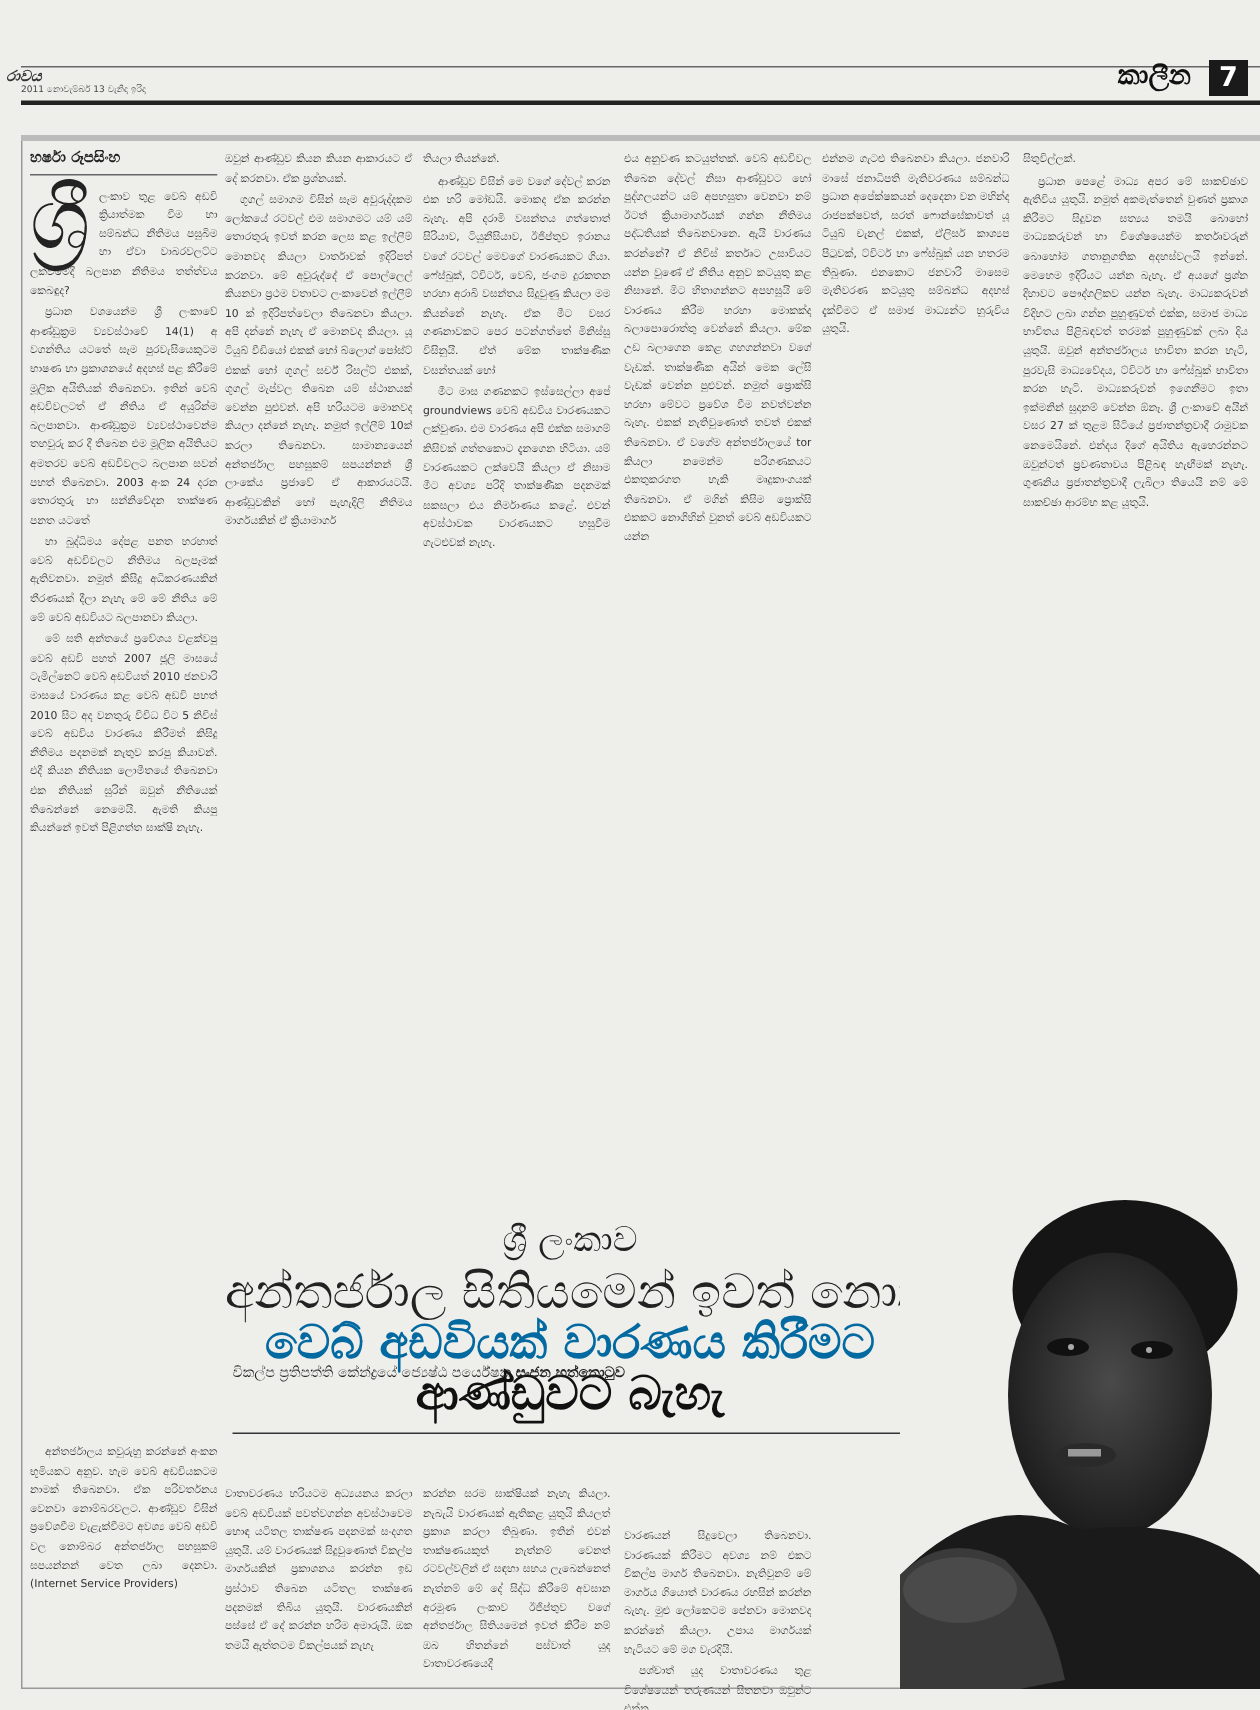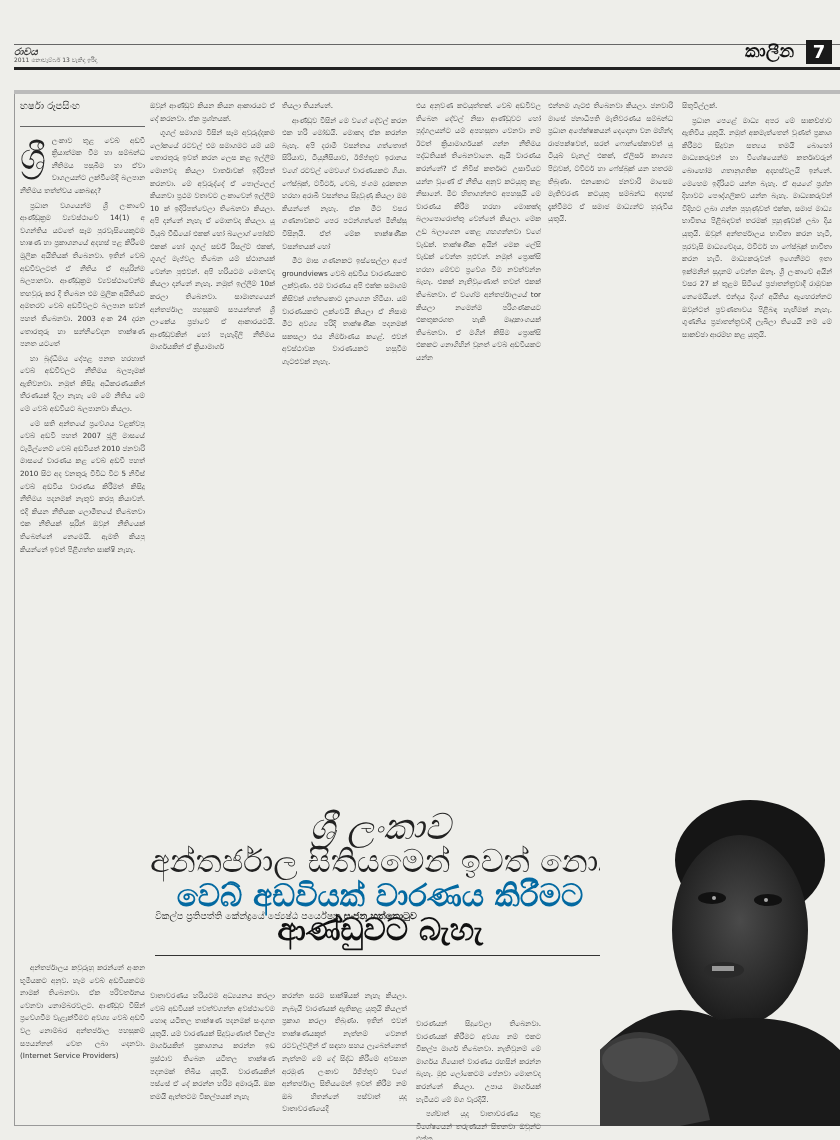"රාවය" .brand { left: 14px -> 4px }
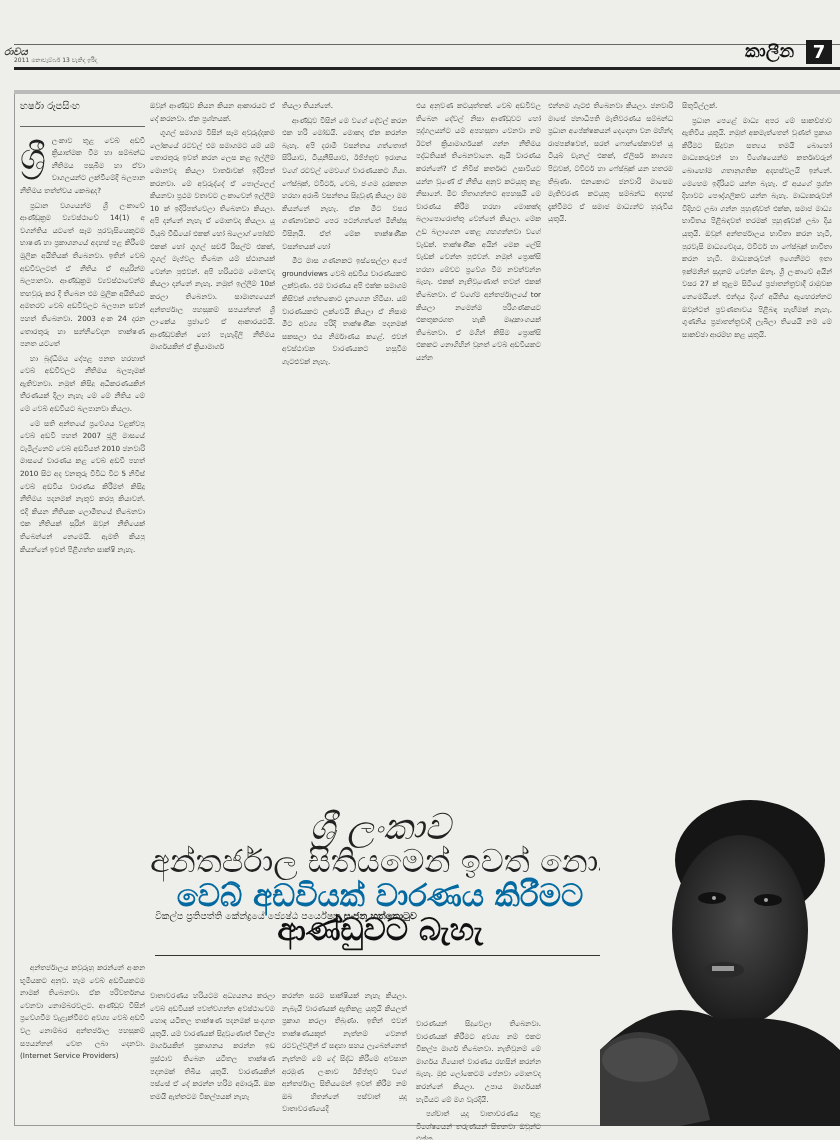"හර්ෂා රූපසිංහ" .author { font-weight: normal -> bold; padding-bottom: 13px -> 3px }
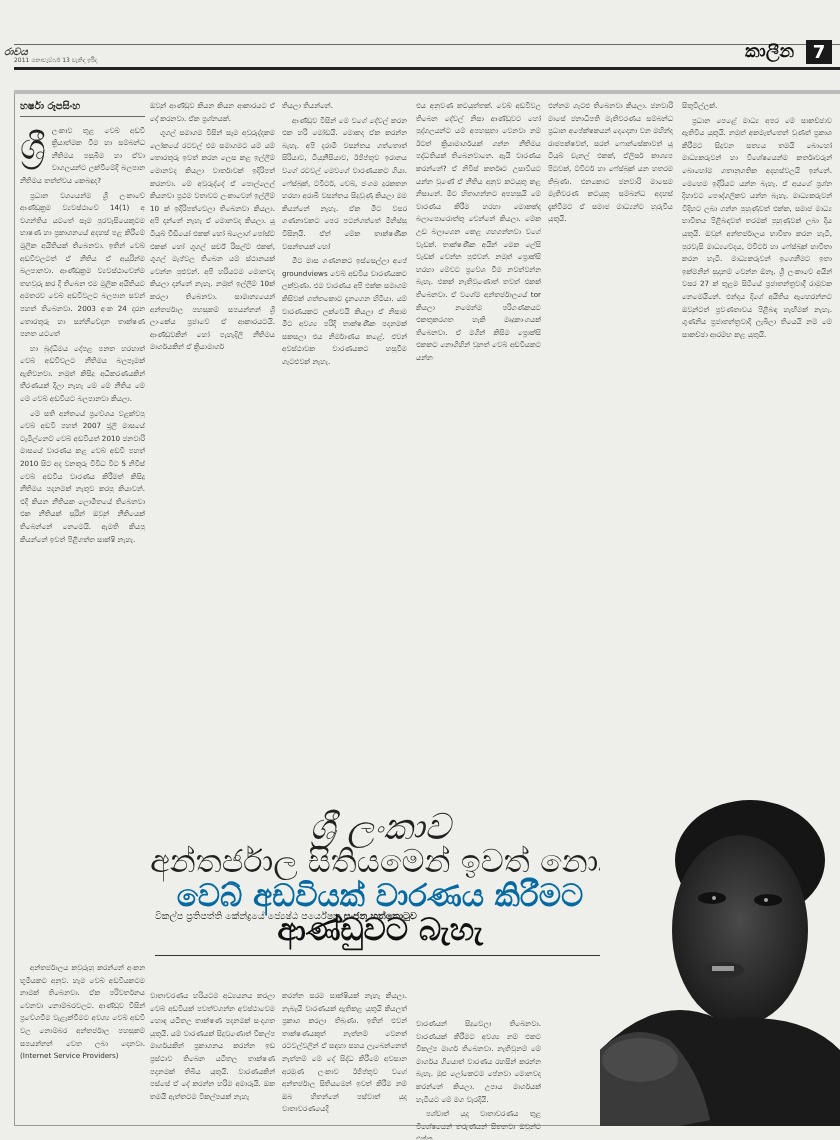"ශ්‍රී" .dropcap { font-size: 36px -> 56px }
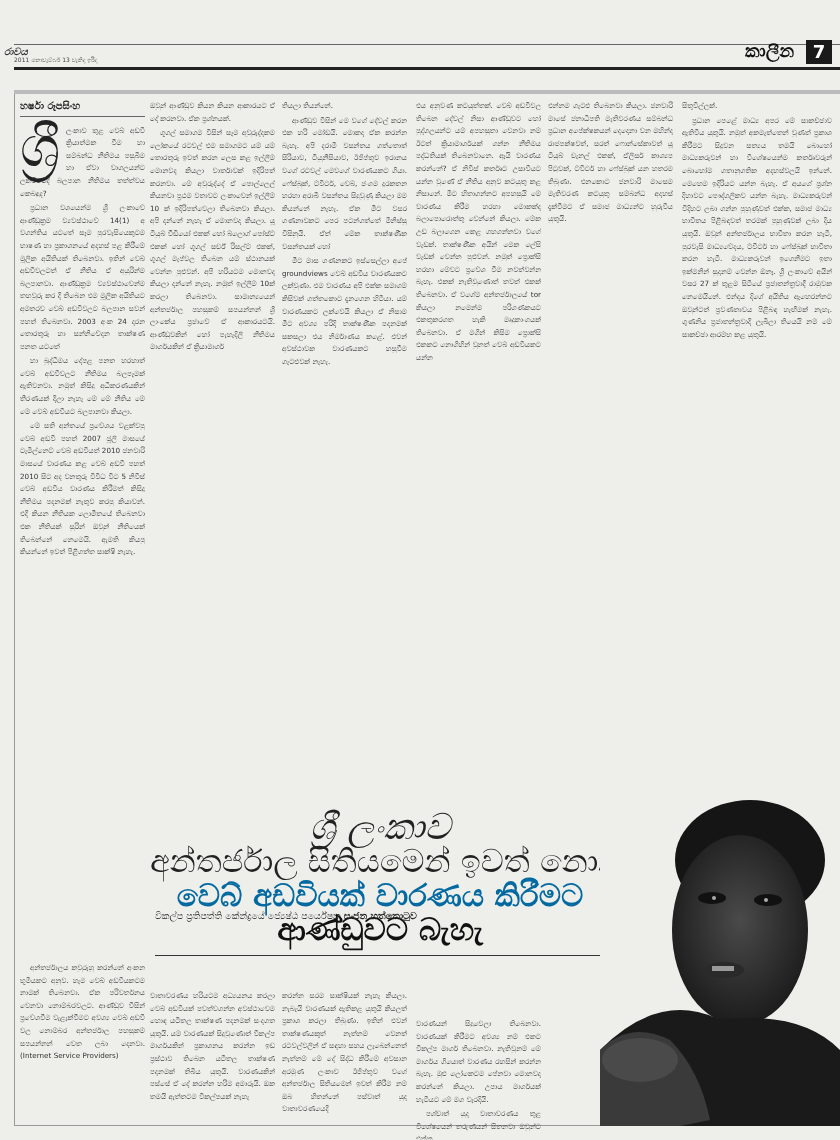"ලංකාව තුළ වෙබ් අඩවි ක්‍රියාත්මක" p { text: වාගලයන්ට -> වාබරවලට්ට }
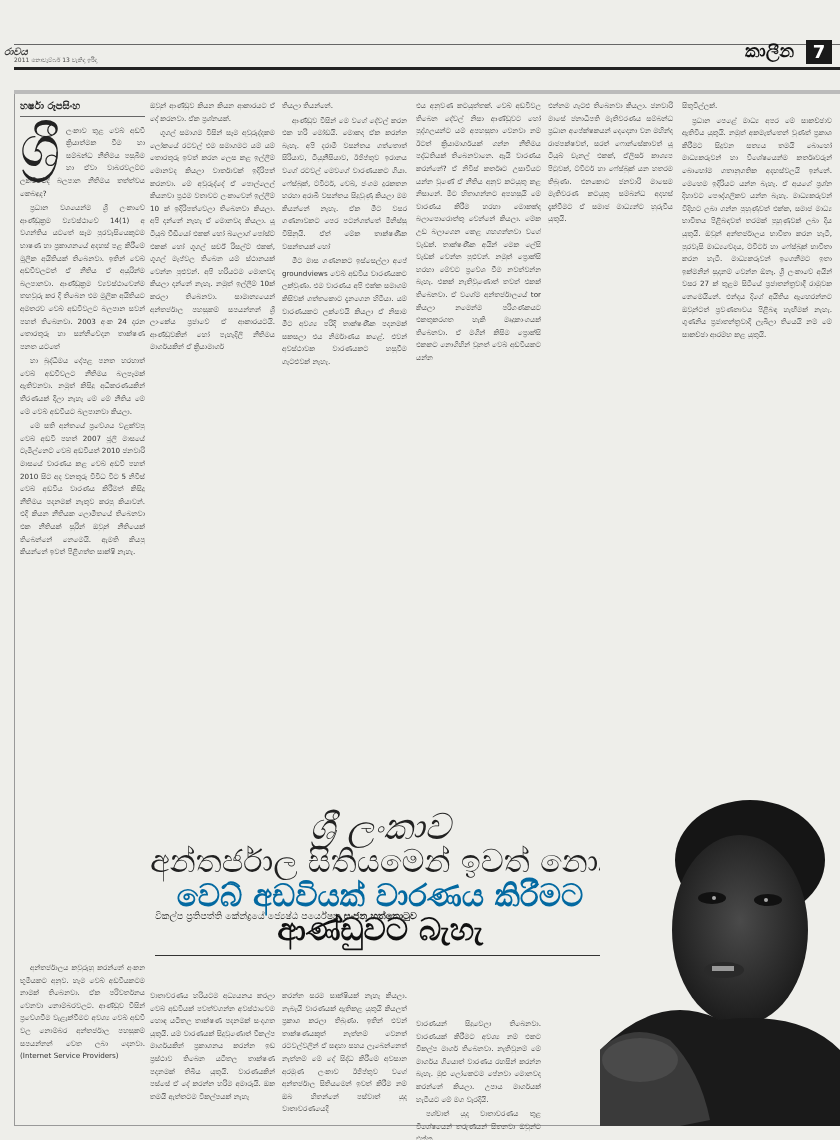"ශ්‍රී ලංකාව" .hl1 { font-size: 36px -> 23px; font-style: italic -> none }
